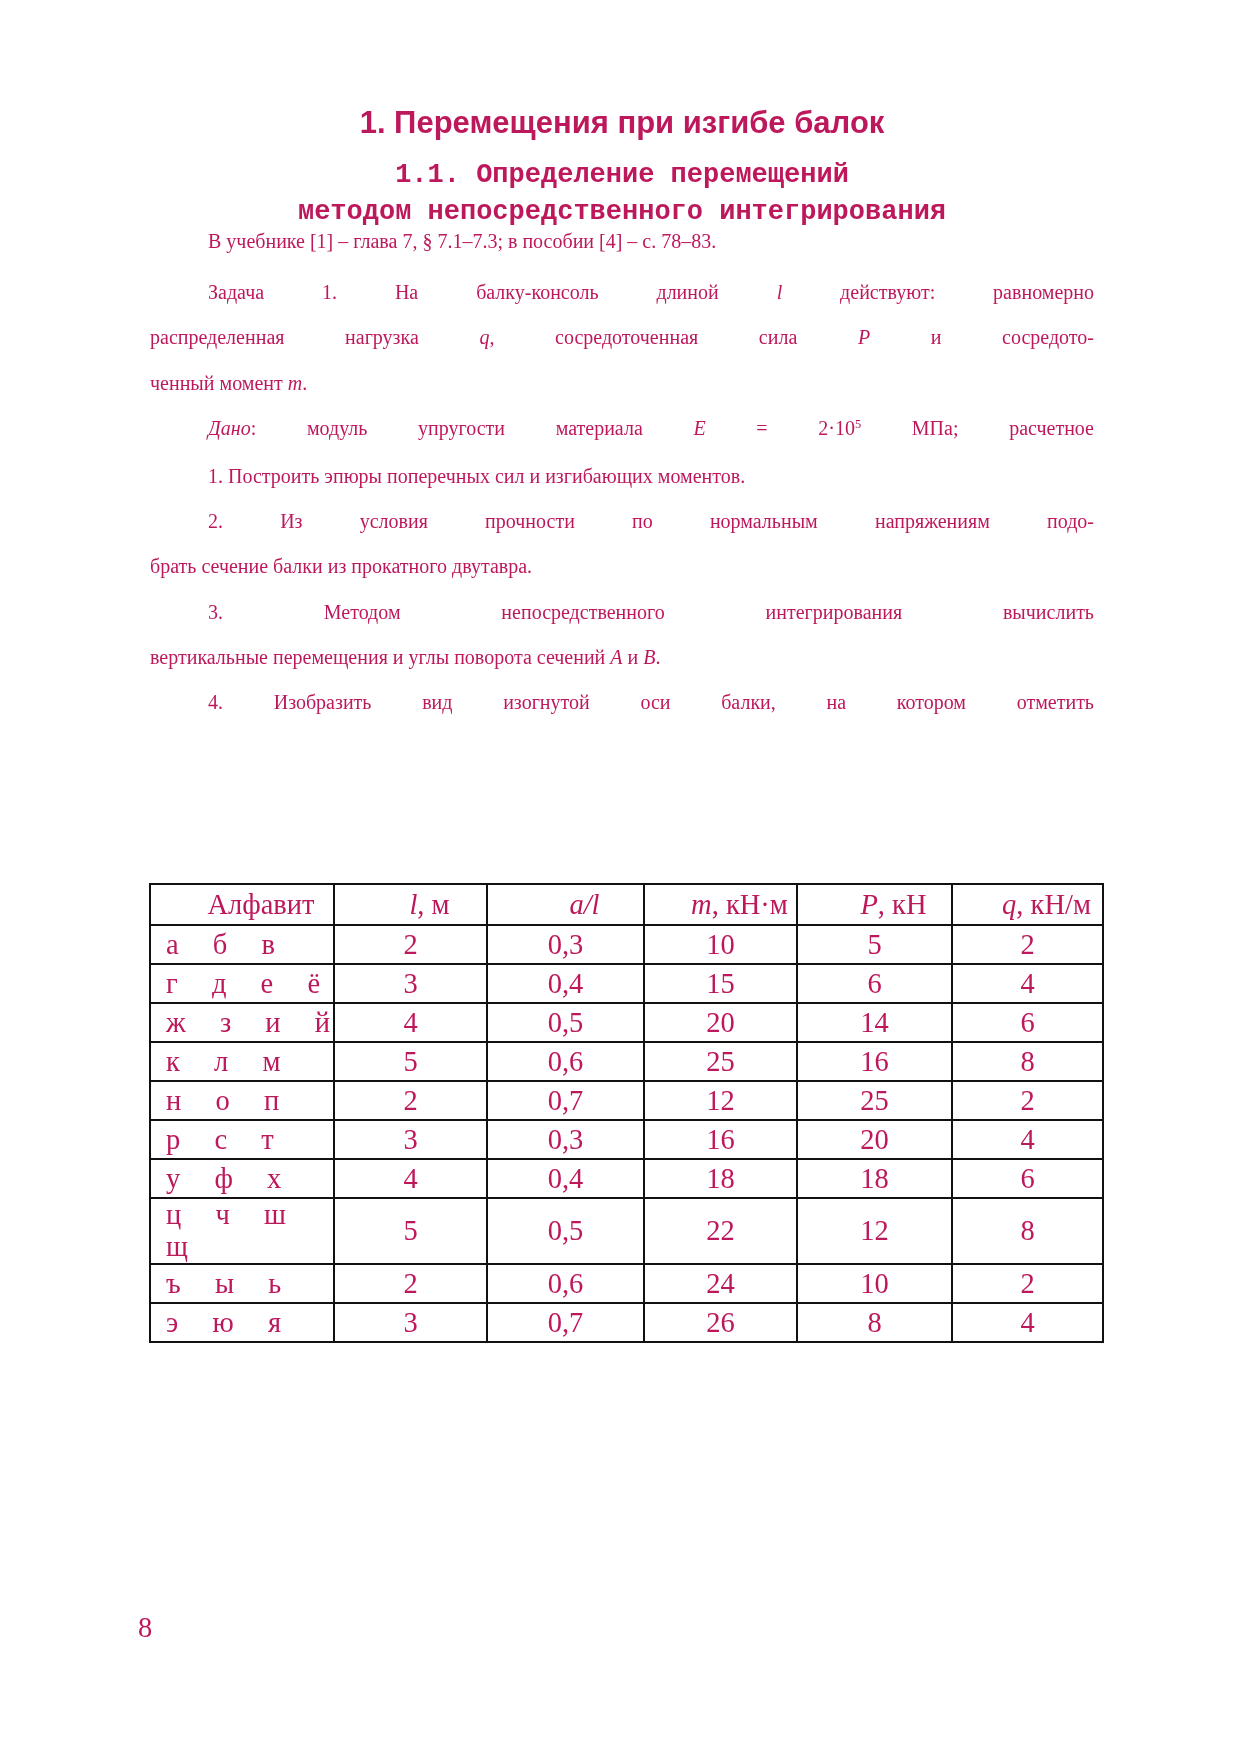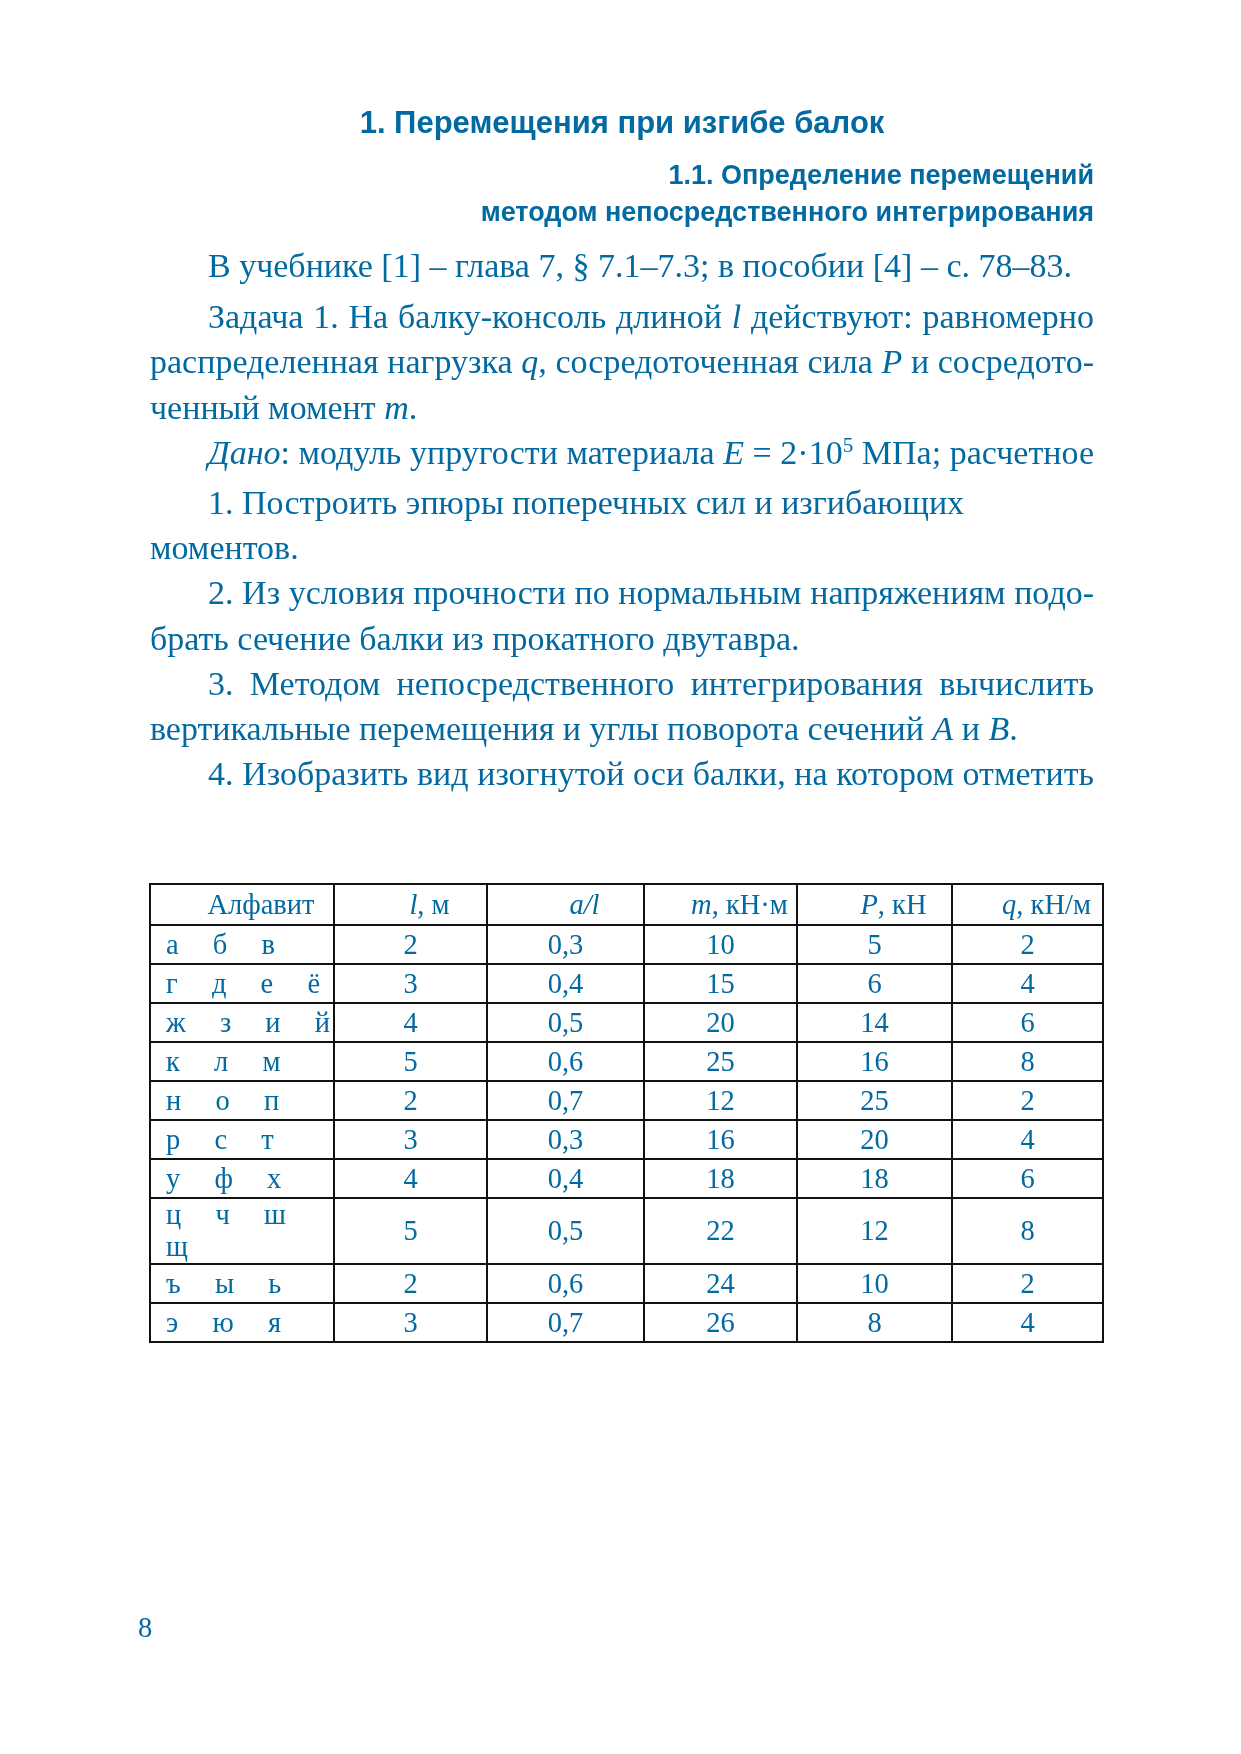"1. Перемещения при изгибе балок" .page { color: #0369a1 -> #be185d }
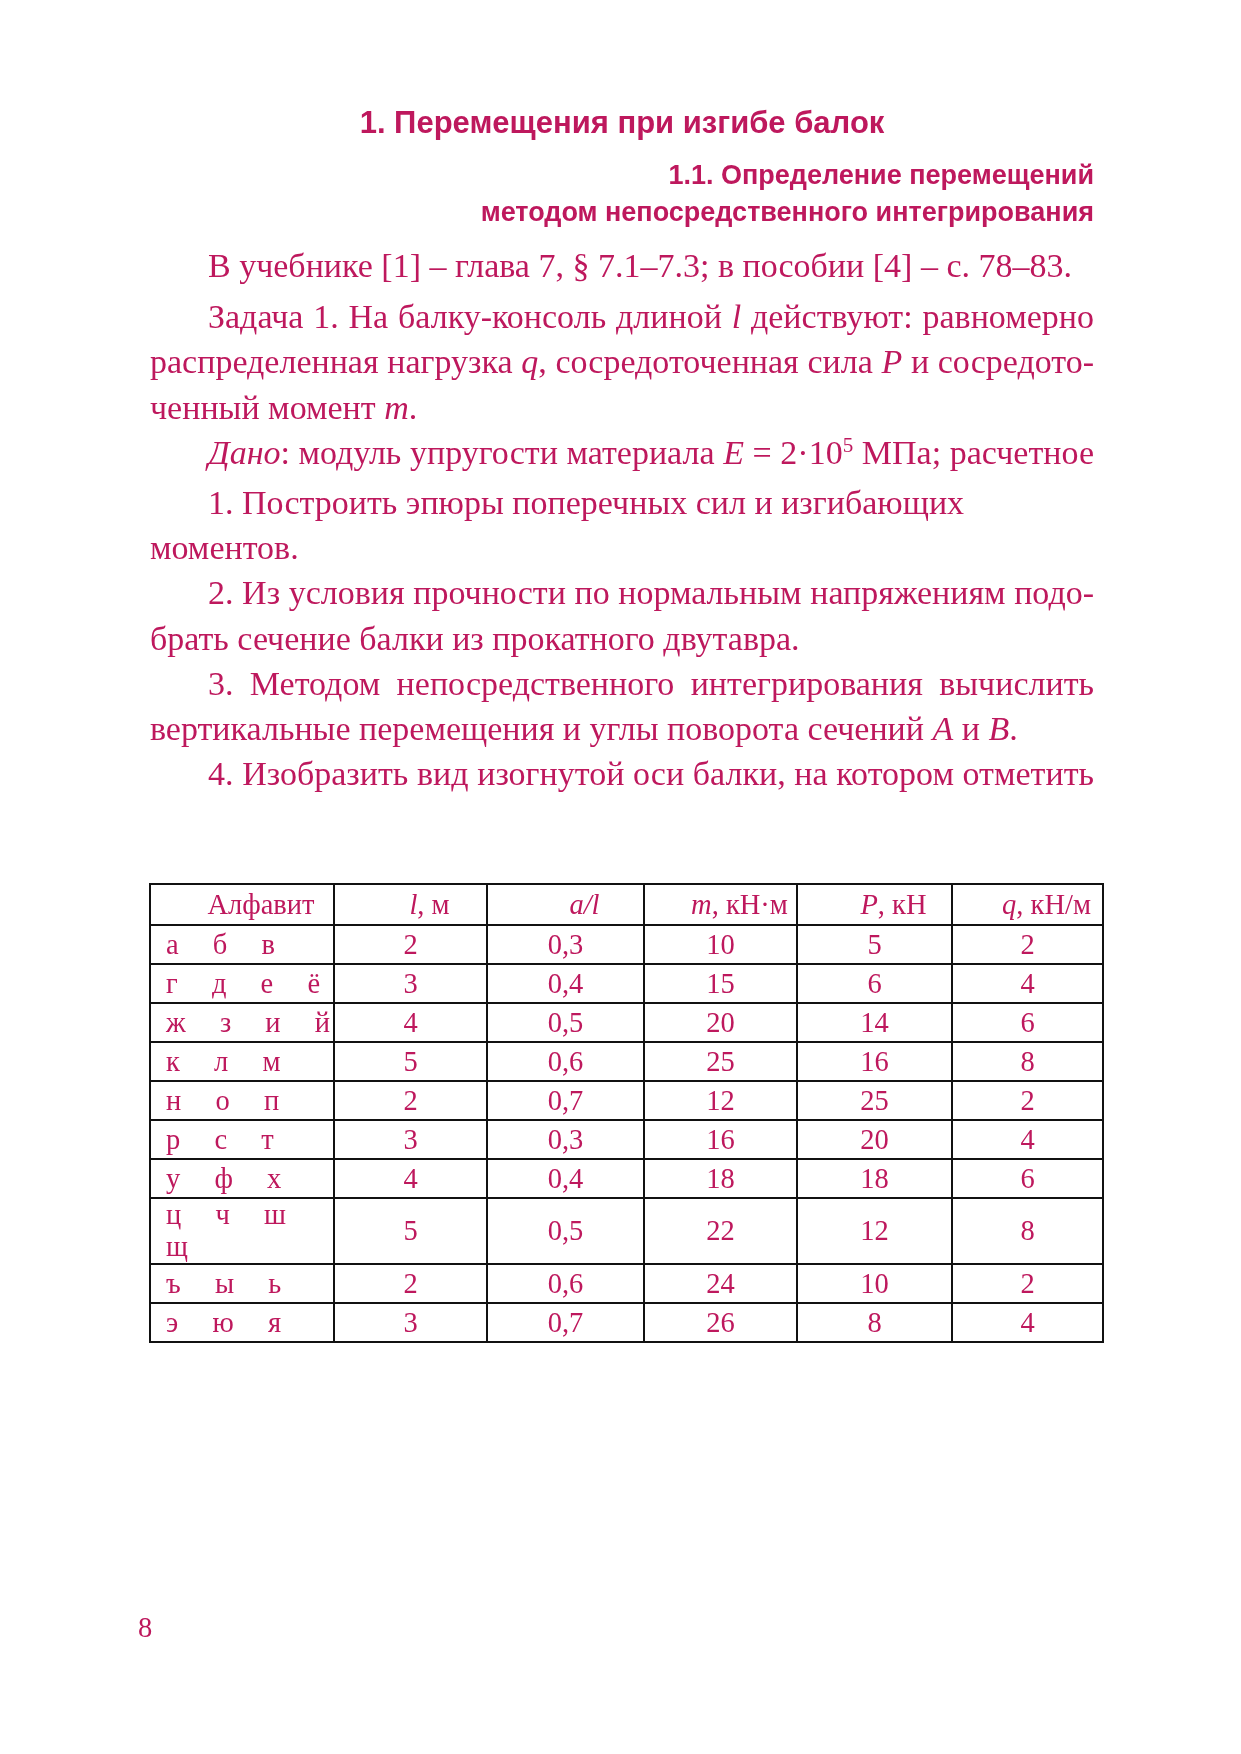"1.1. Определение перемещений" .doc-subtitle { font-family: Liberation Sans, sans-serif -> Liberation Mono, monospace; text-align: right -> center }
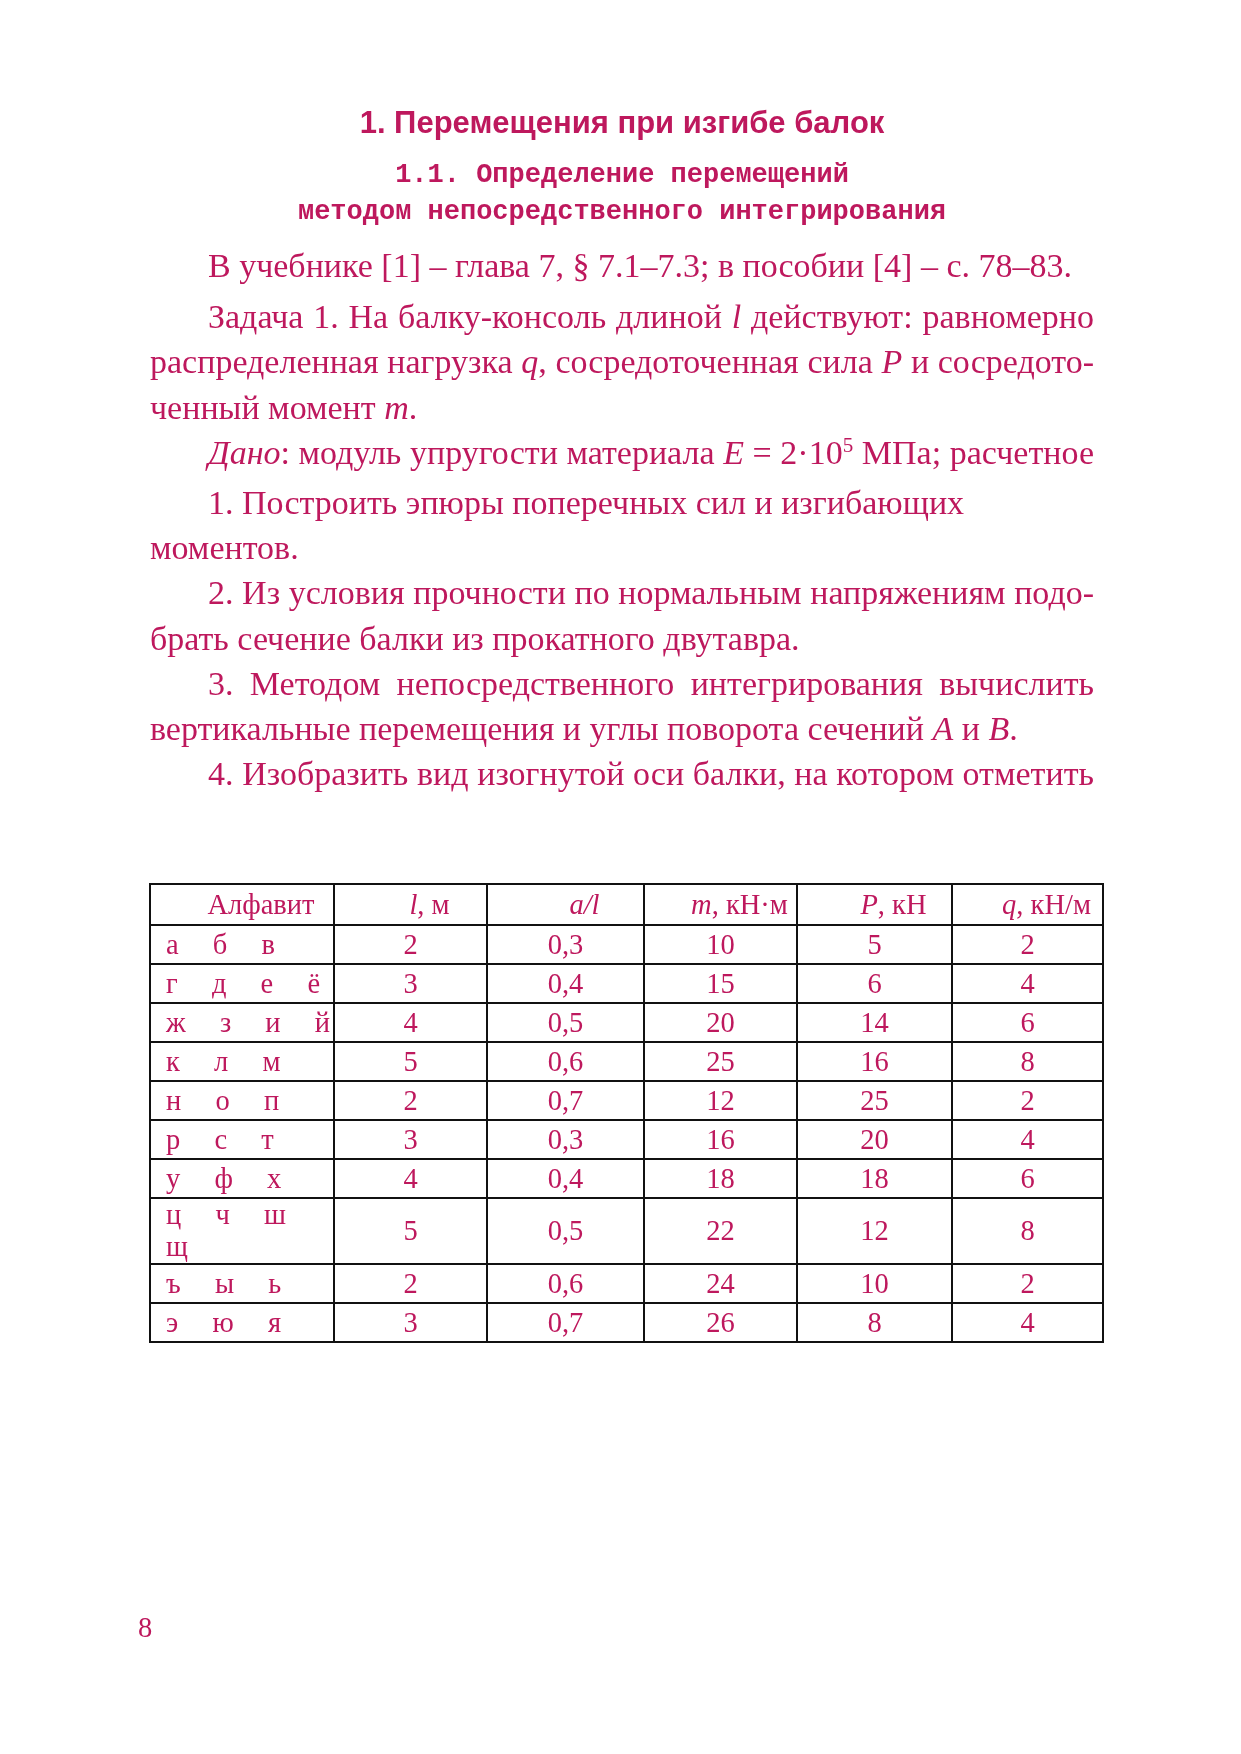"В учебнике [1] – глава" .body-text { font-size: 34px -> 20px; top: 243px -> 219px }
